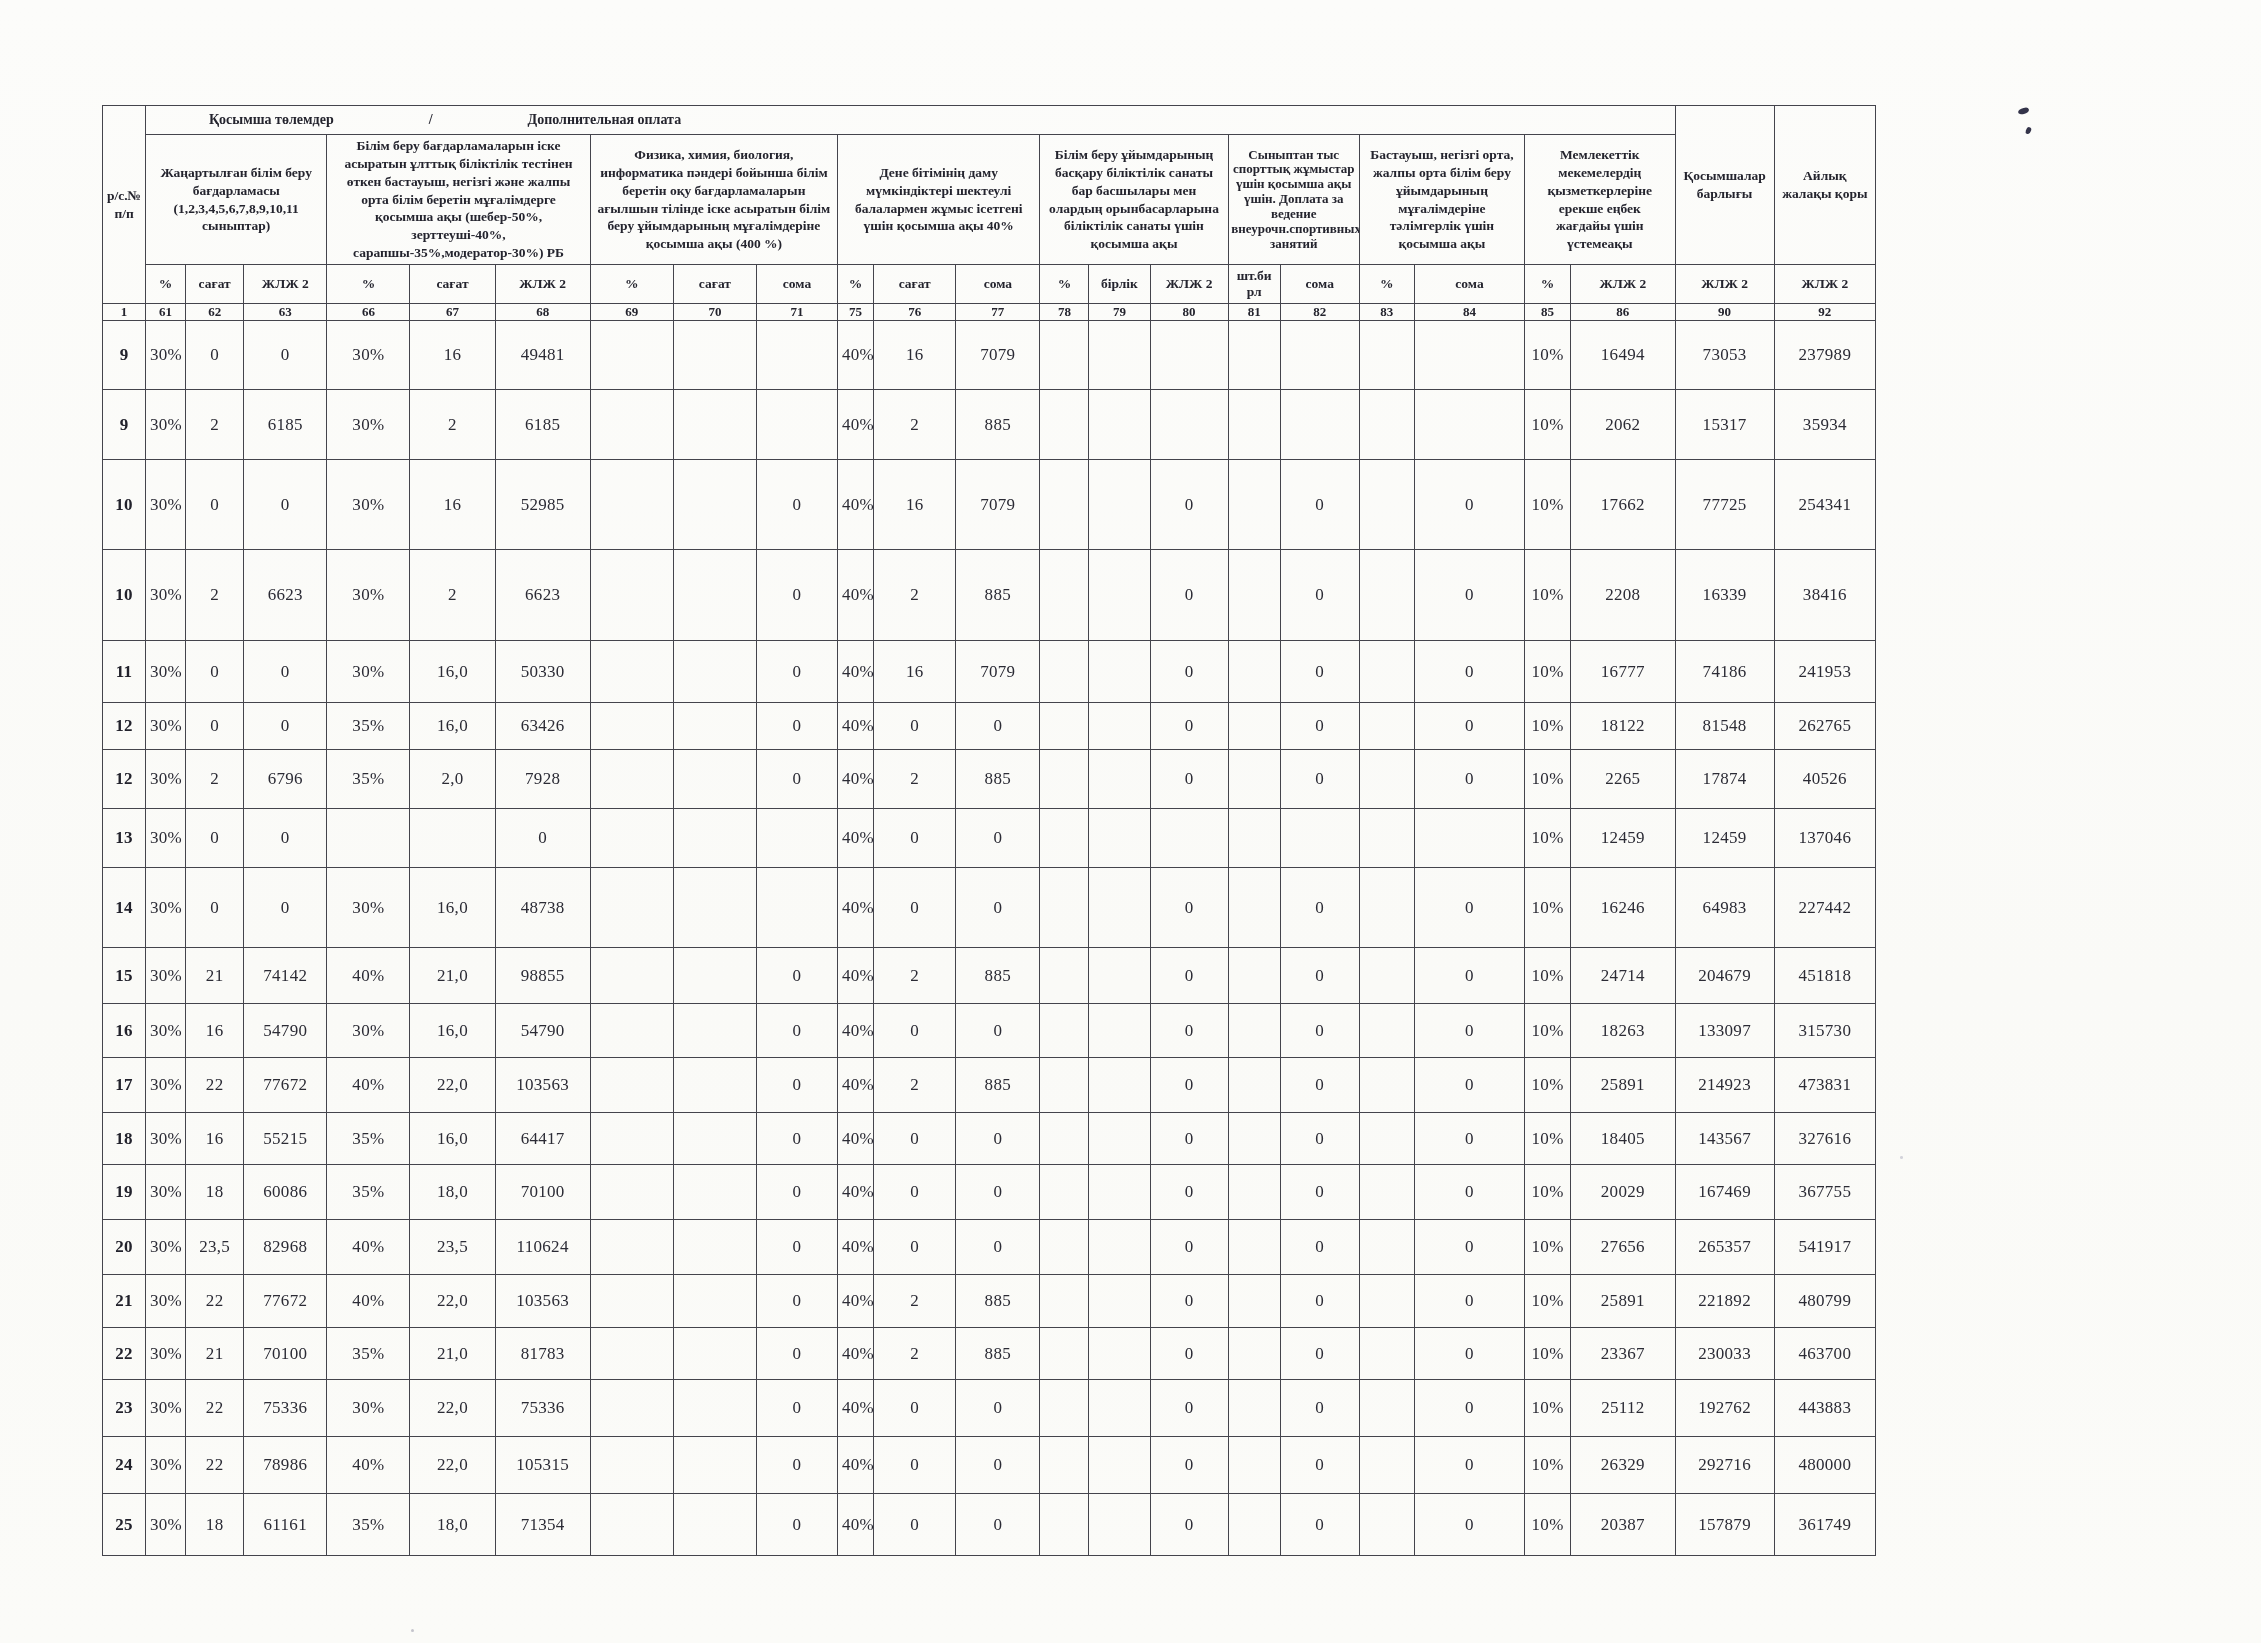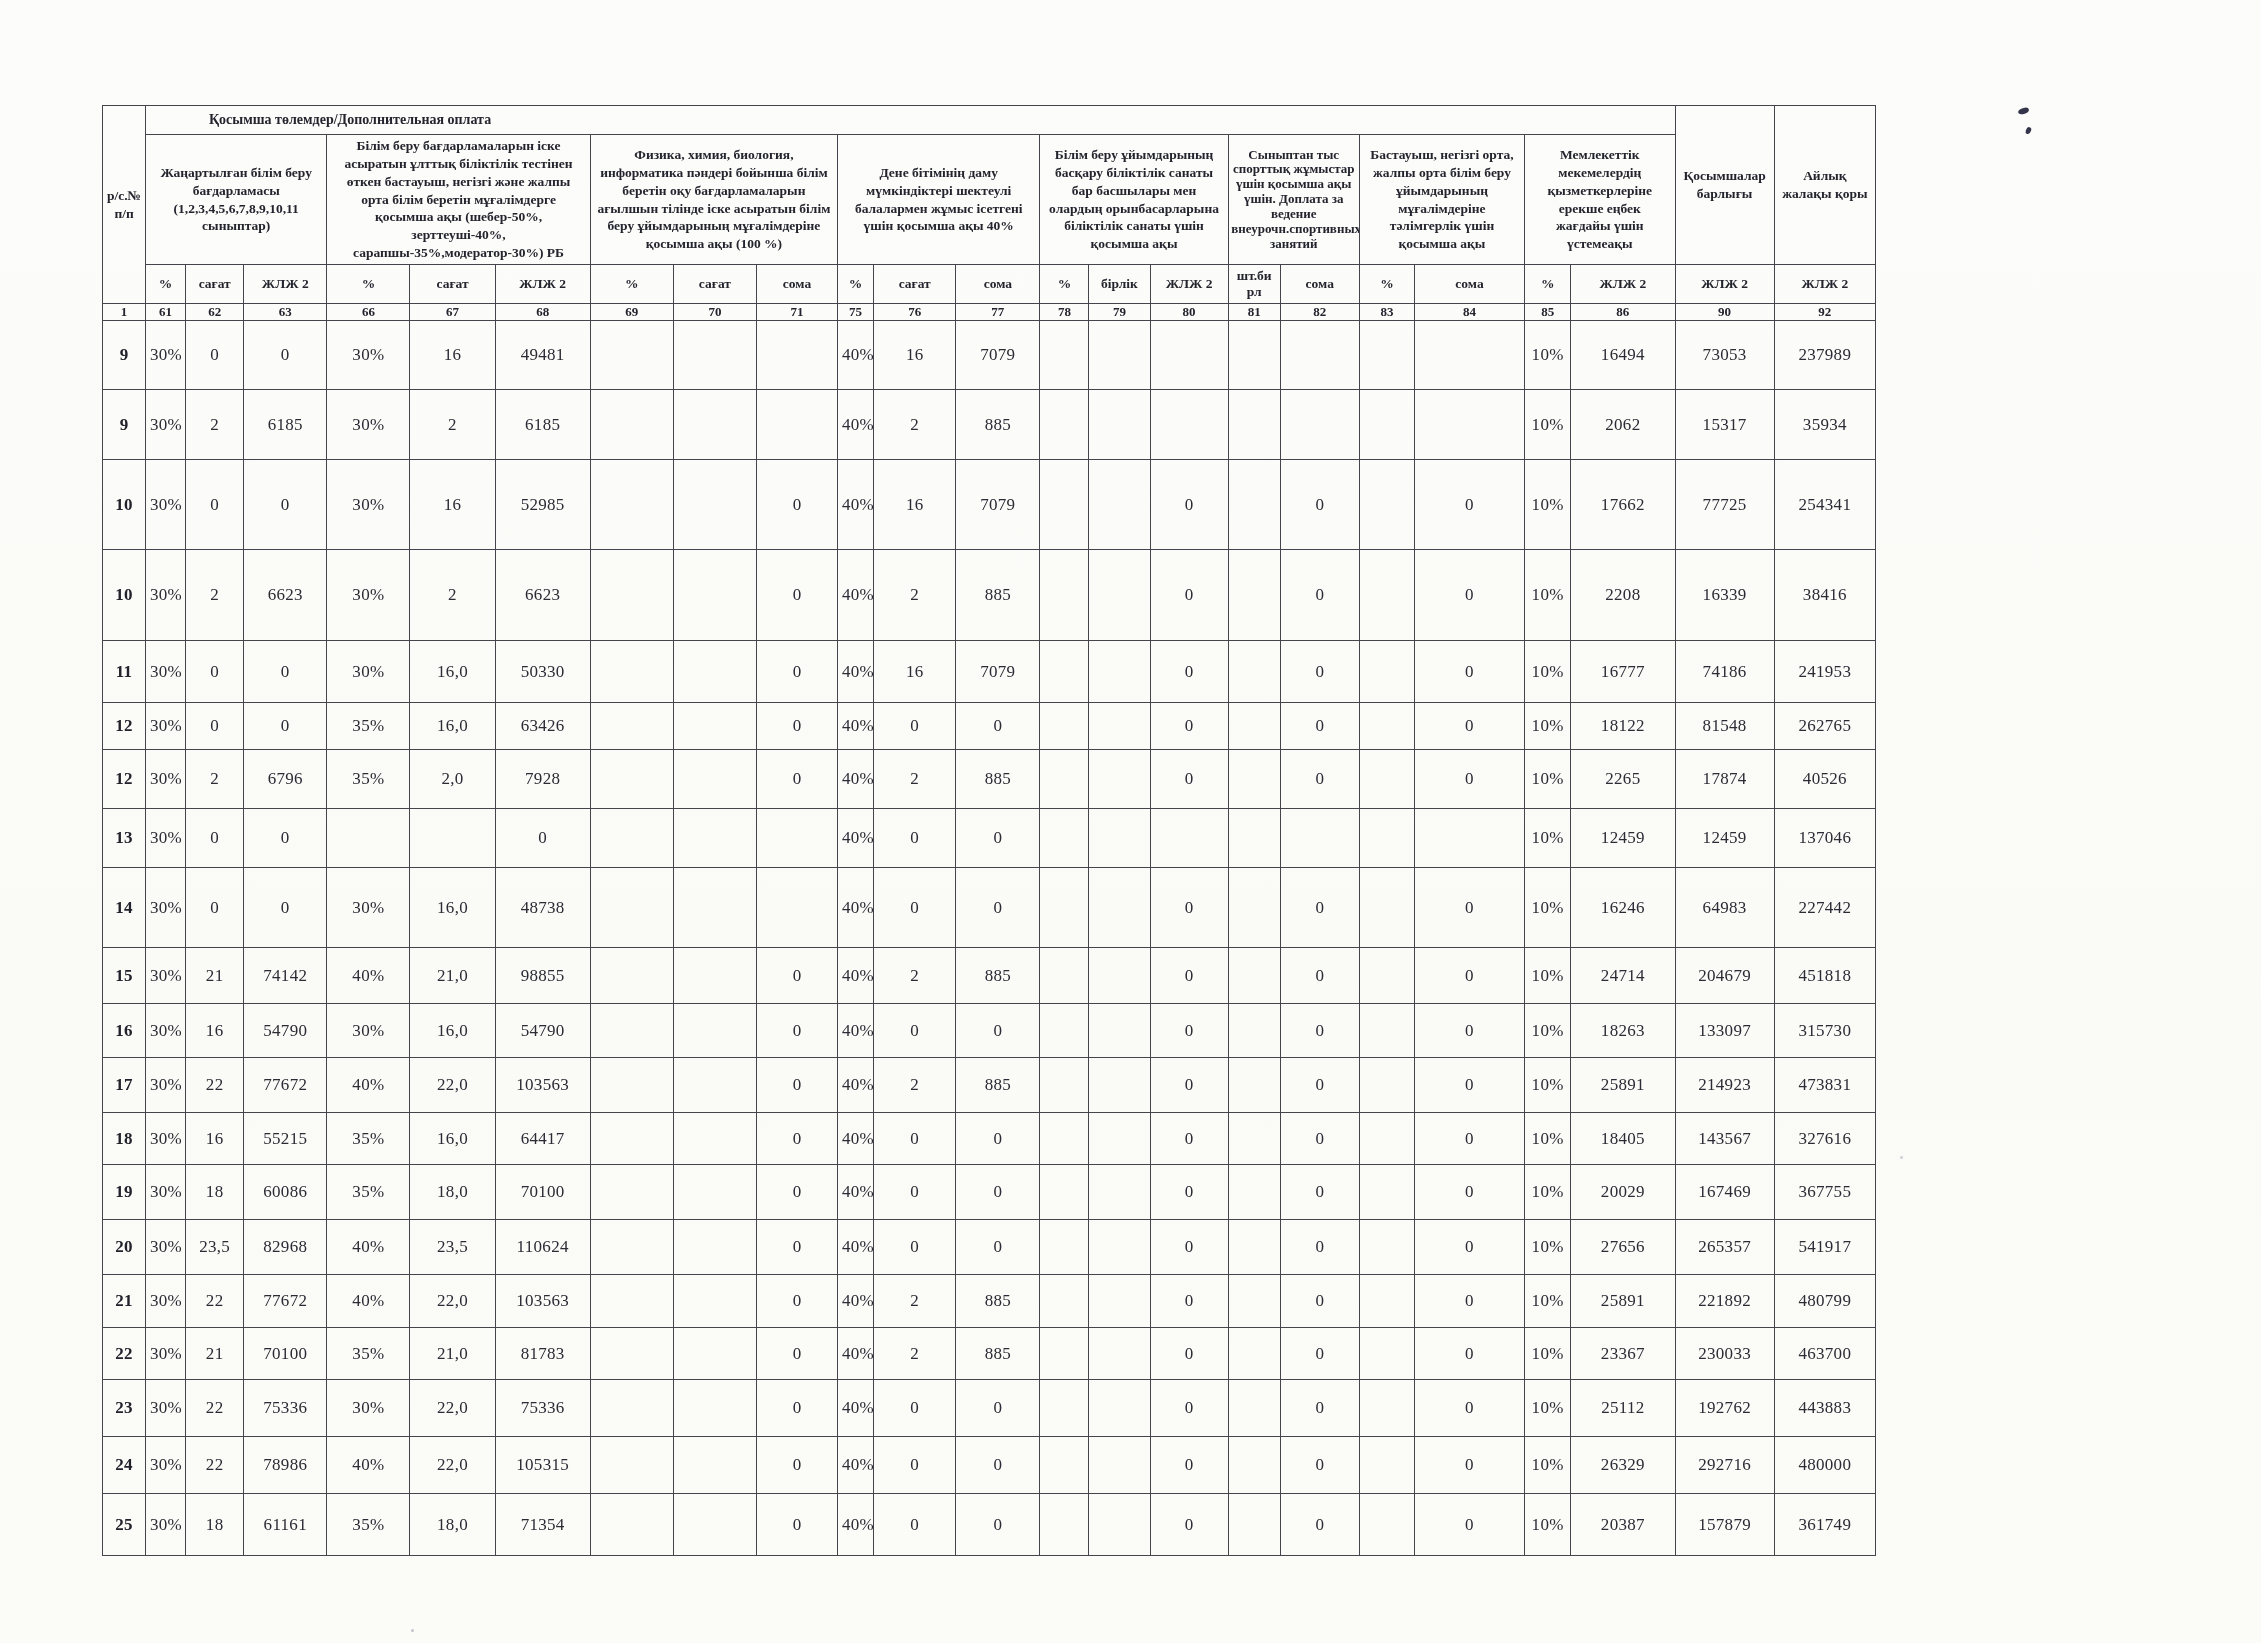"Қосымша төлемдер" .title-flex { gap: none -> 95px }
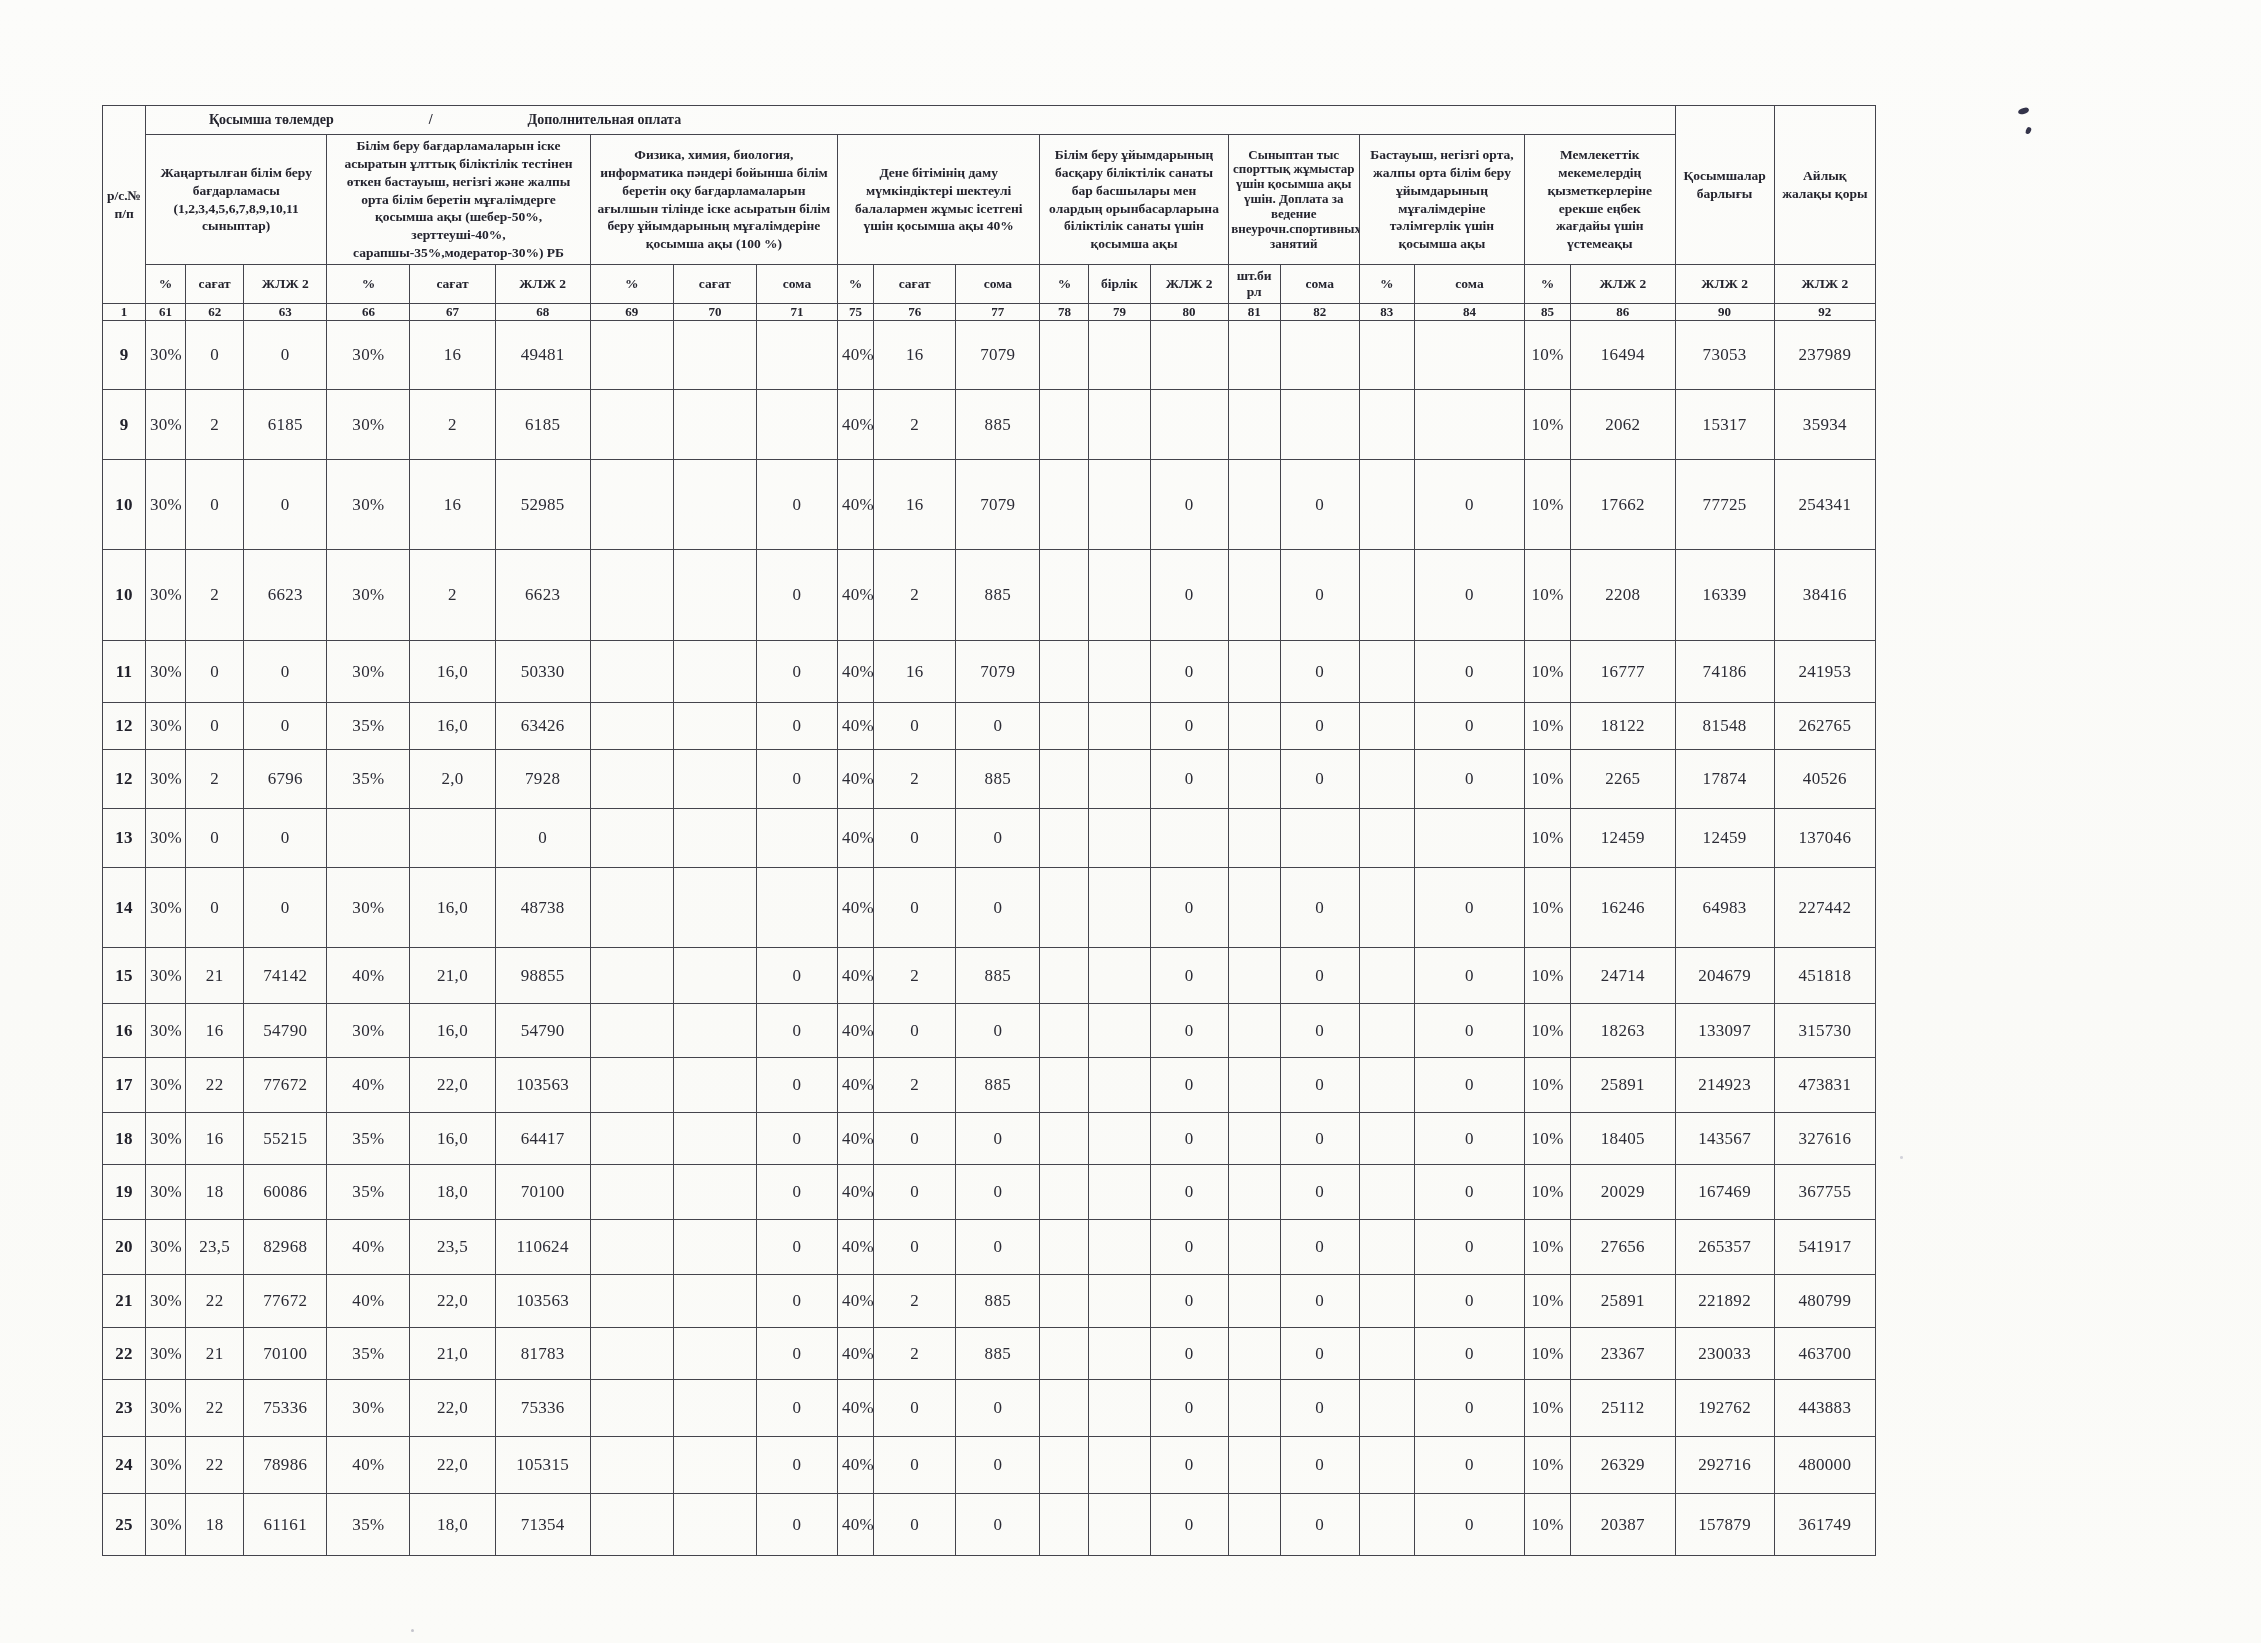"Физика, химия, биология, информатика" th.group { text: 100 -> 400 }
